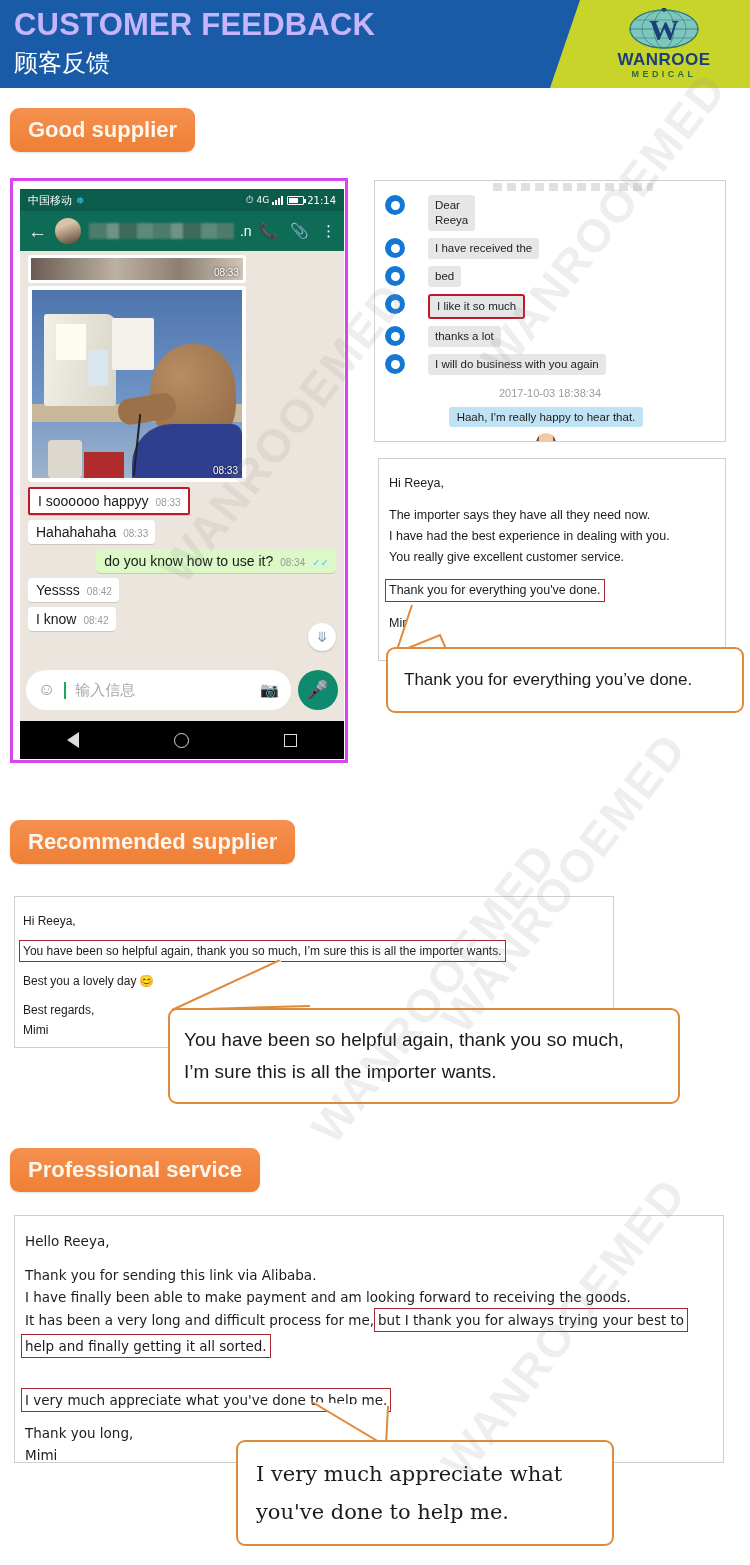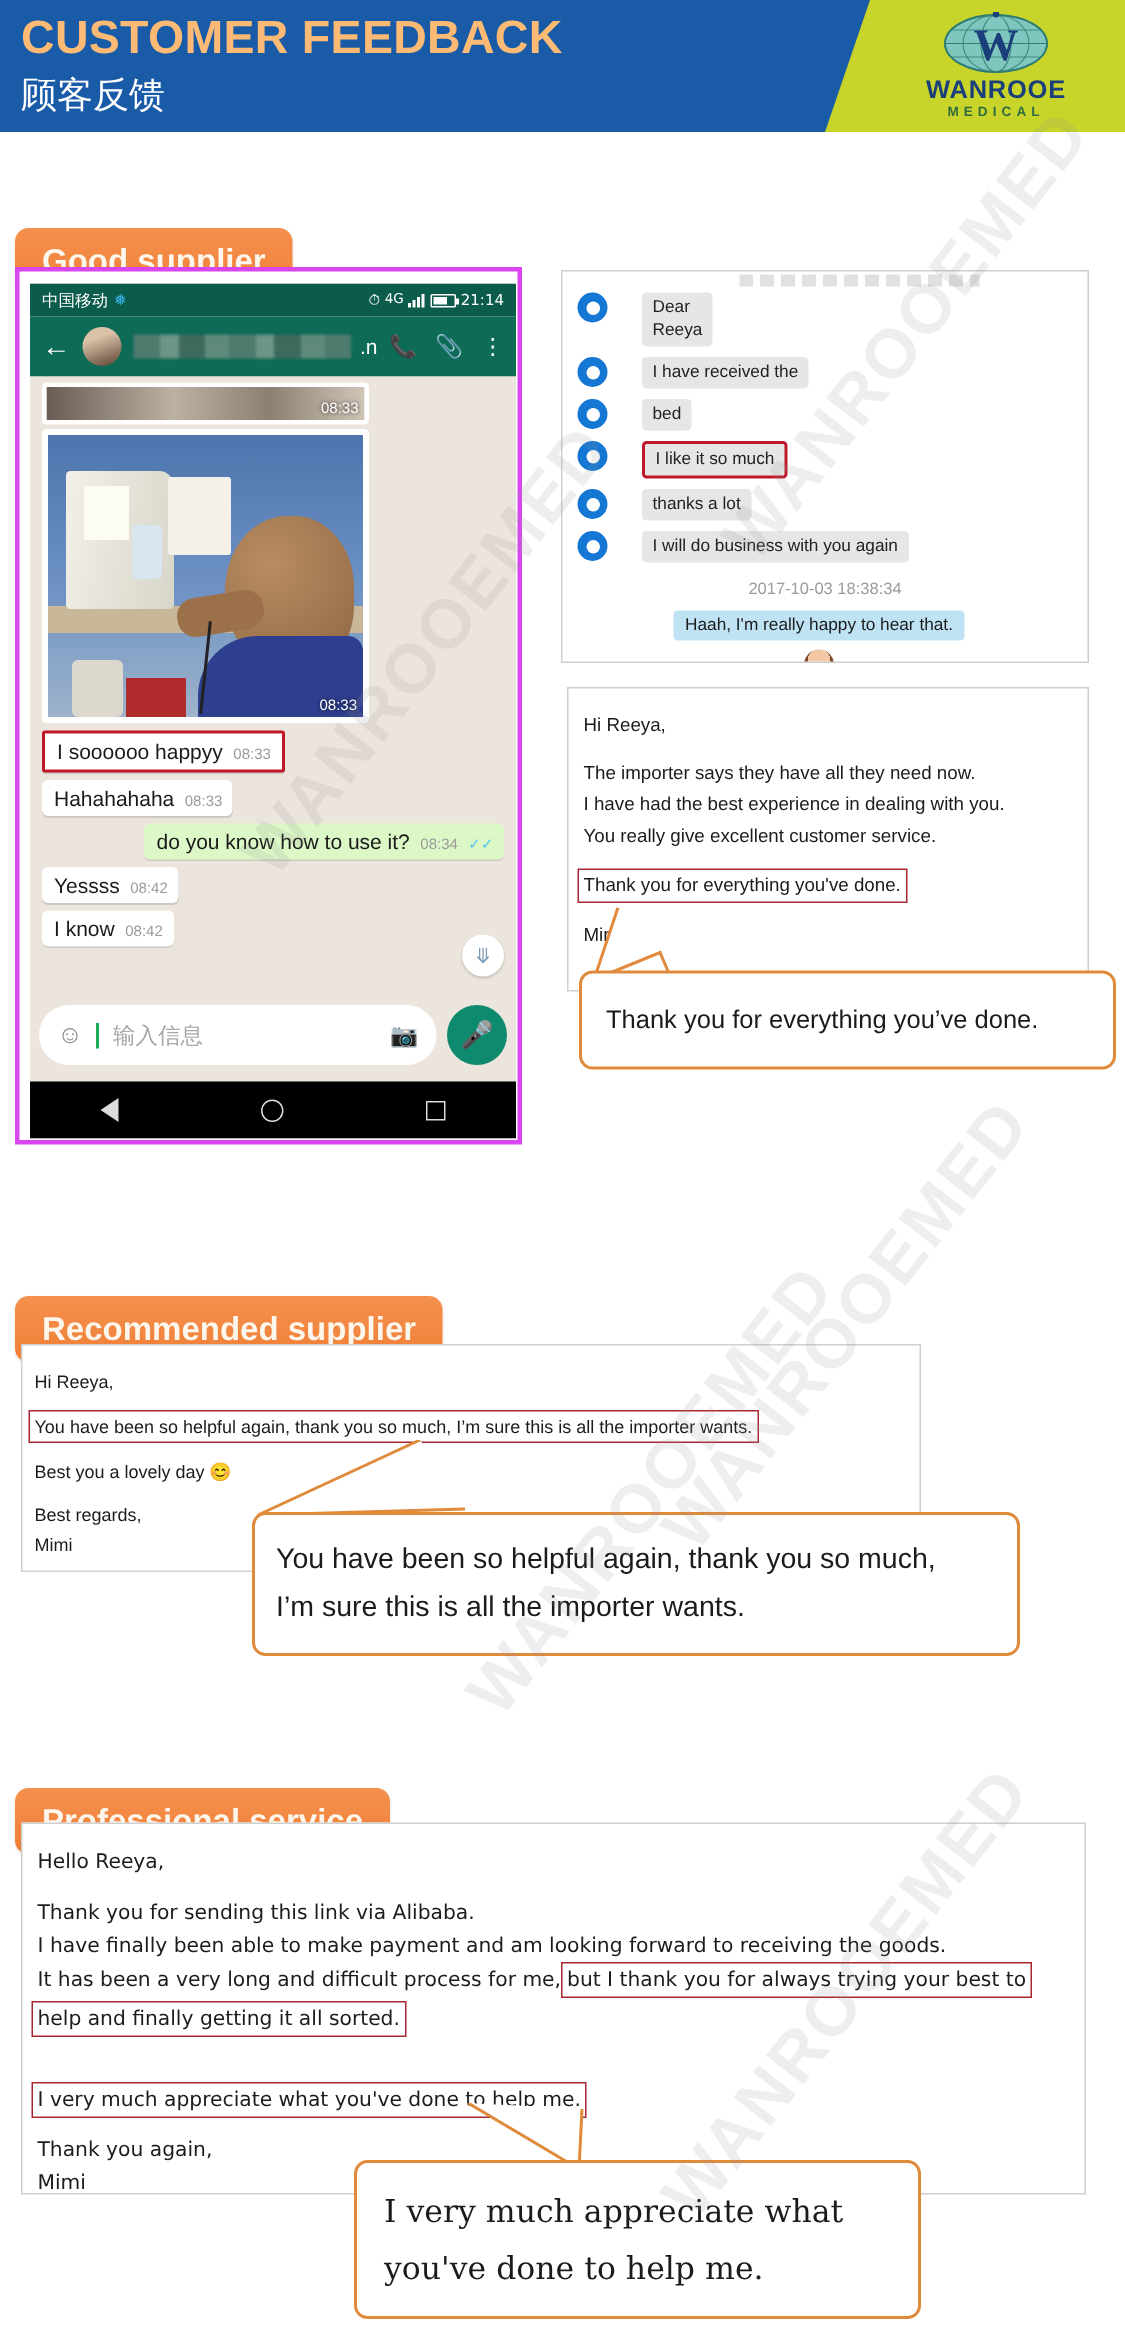"CUSTOMER FEEDBACK" .header-title-en { color: #fdba74 -> #c4b5fd }
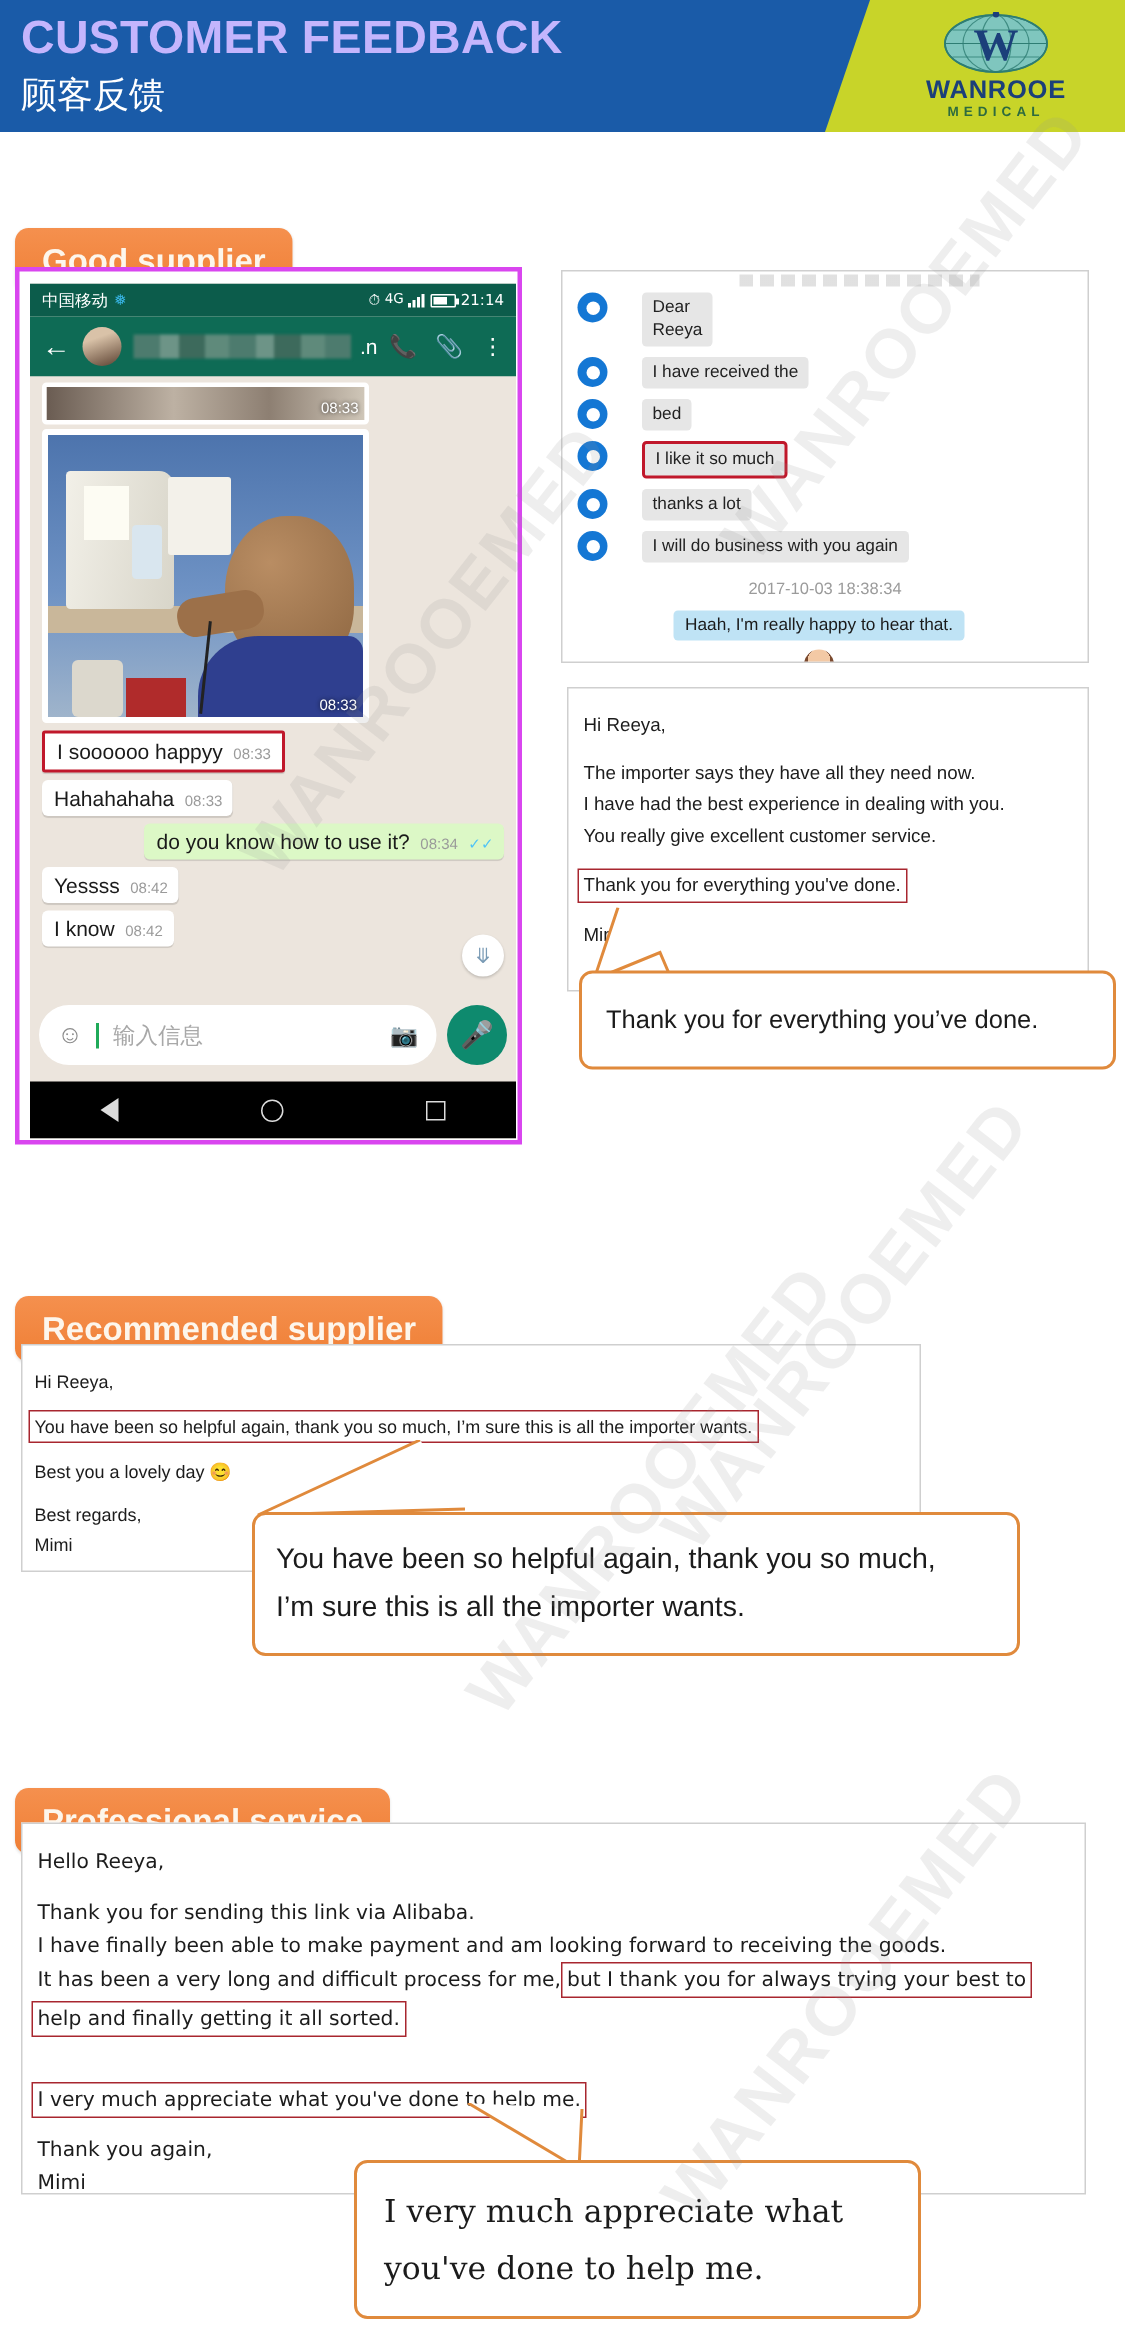"Good supplier" .badge { margin-top: 44px -> none }
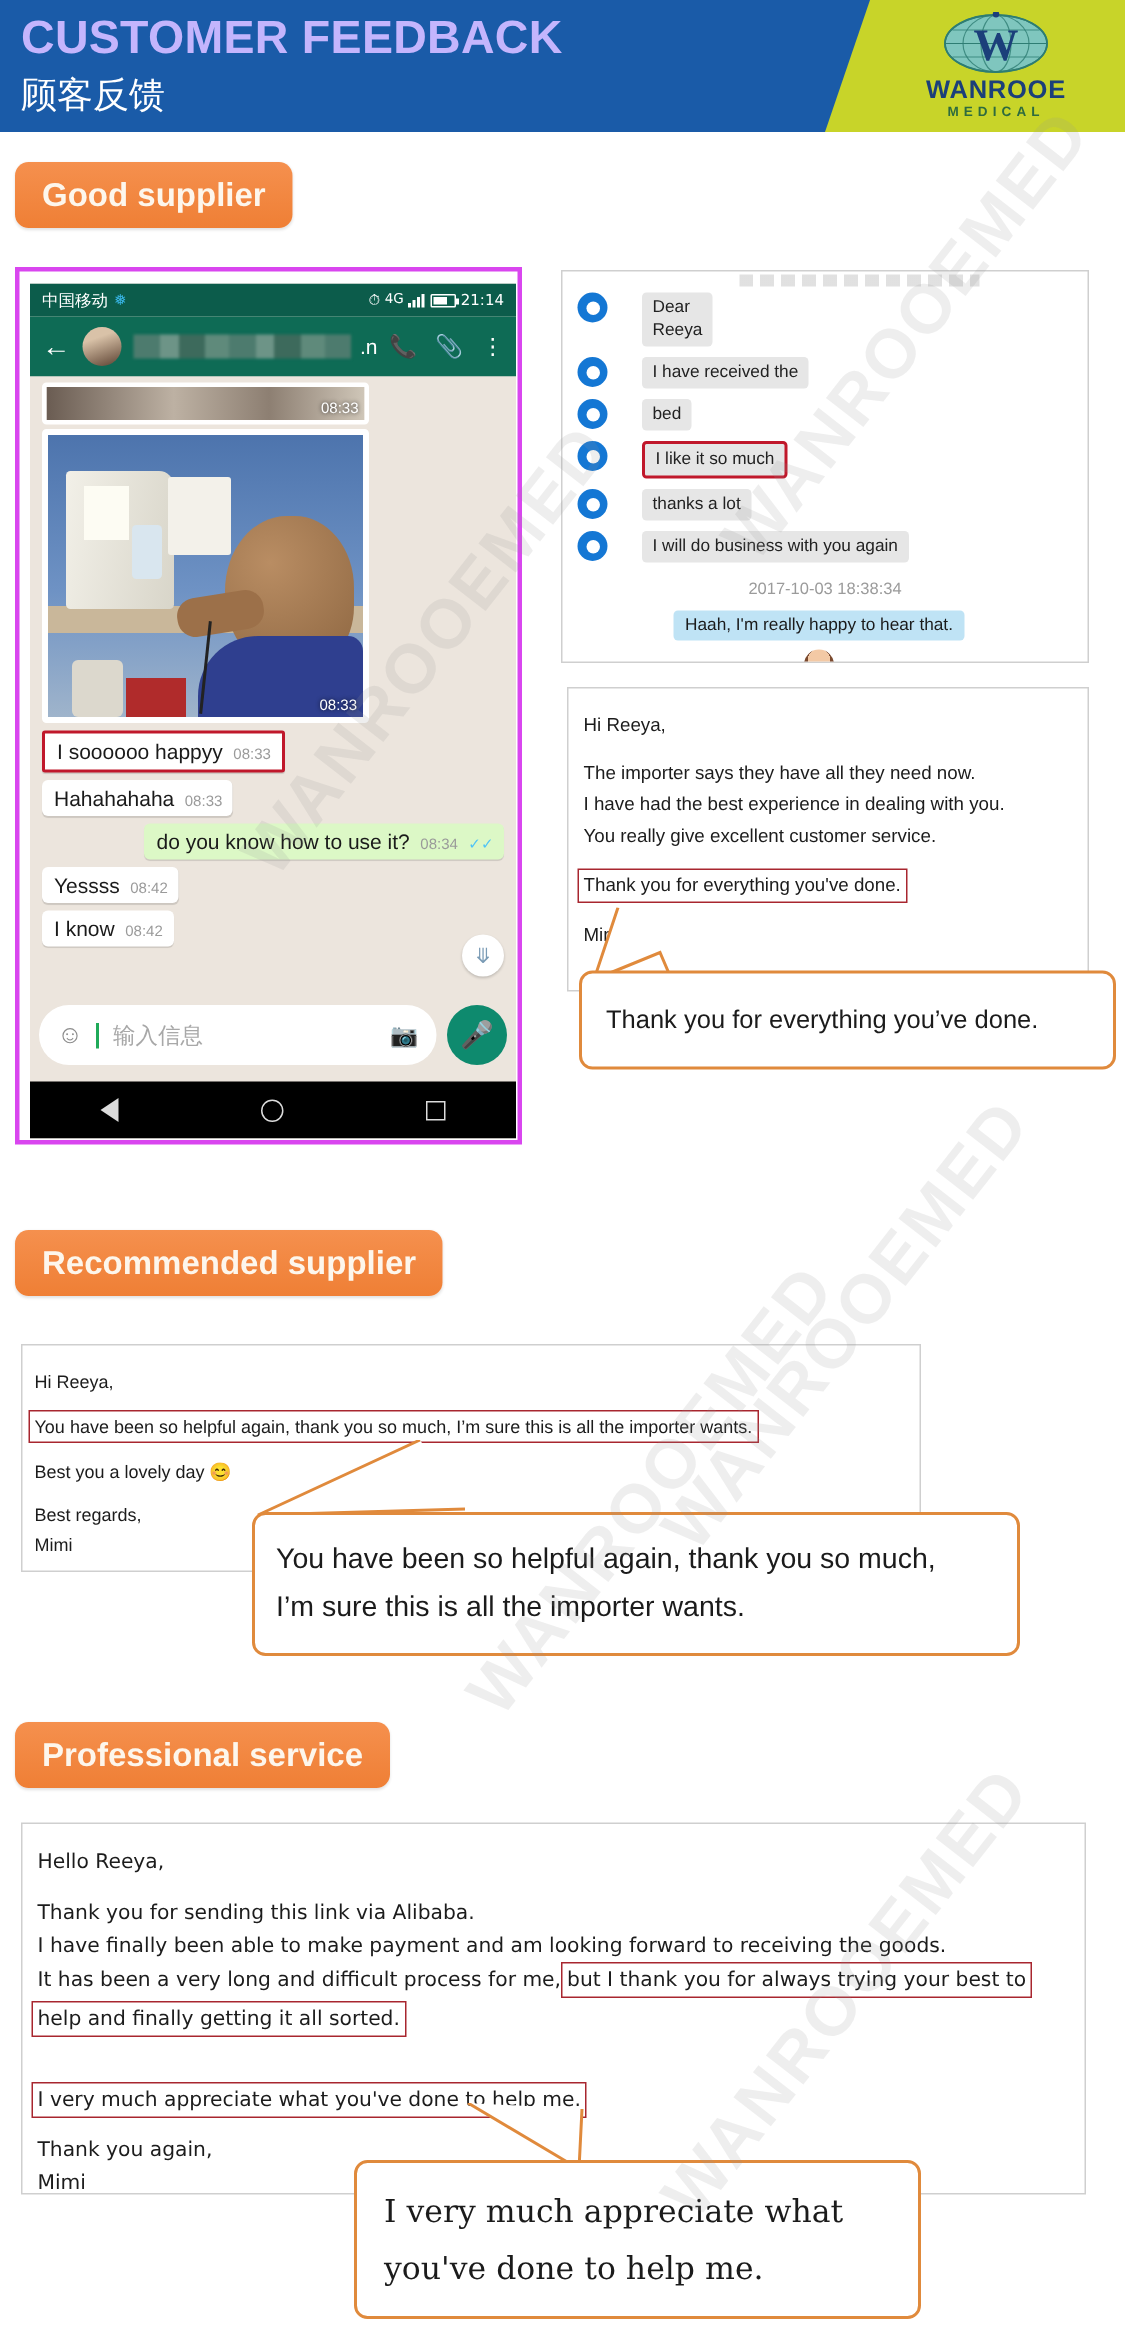"Thank you again," div { text: again -> long }
